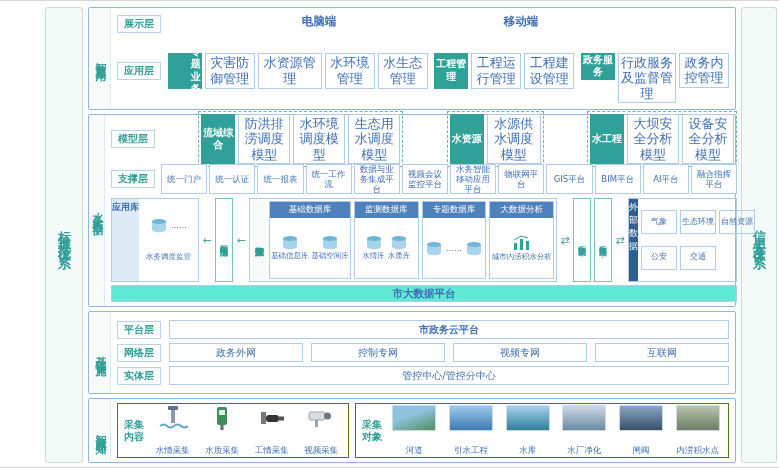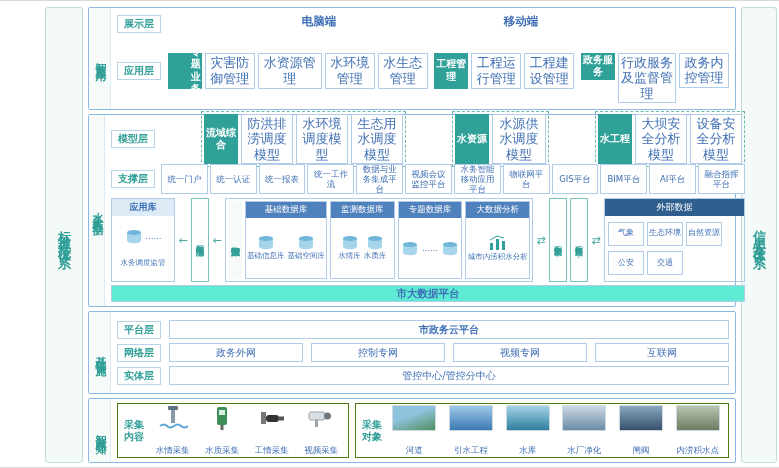"应用库" .appstore { flex-direction: column -> row; width: 64px -> 88px }
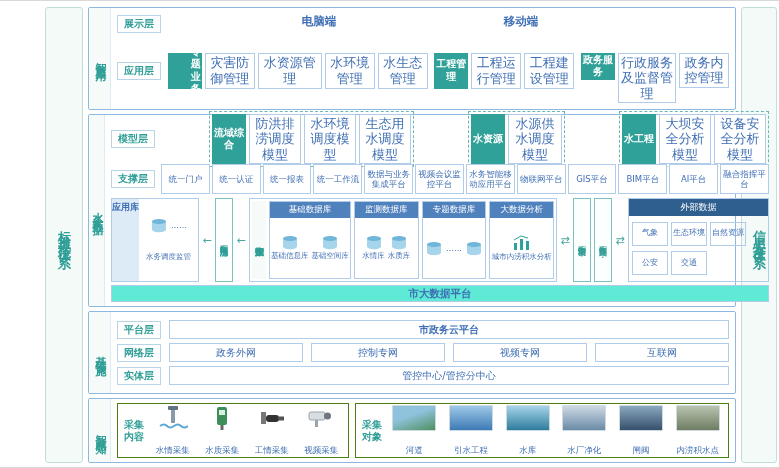"外部数据" .external { flex-direction: column -> row; width: 141px -> 109px }
